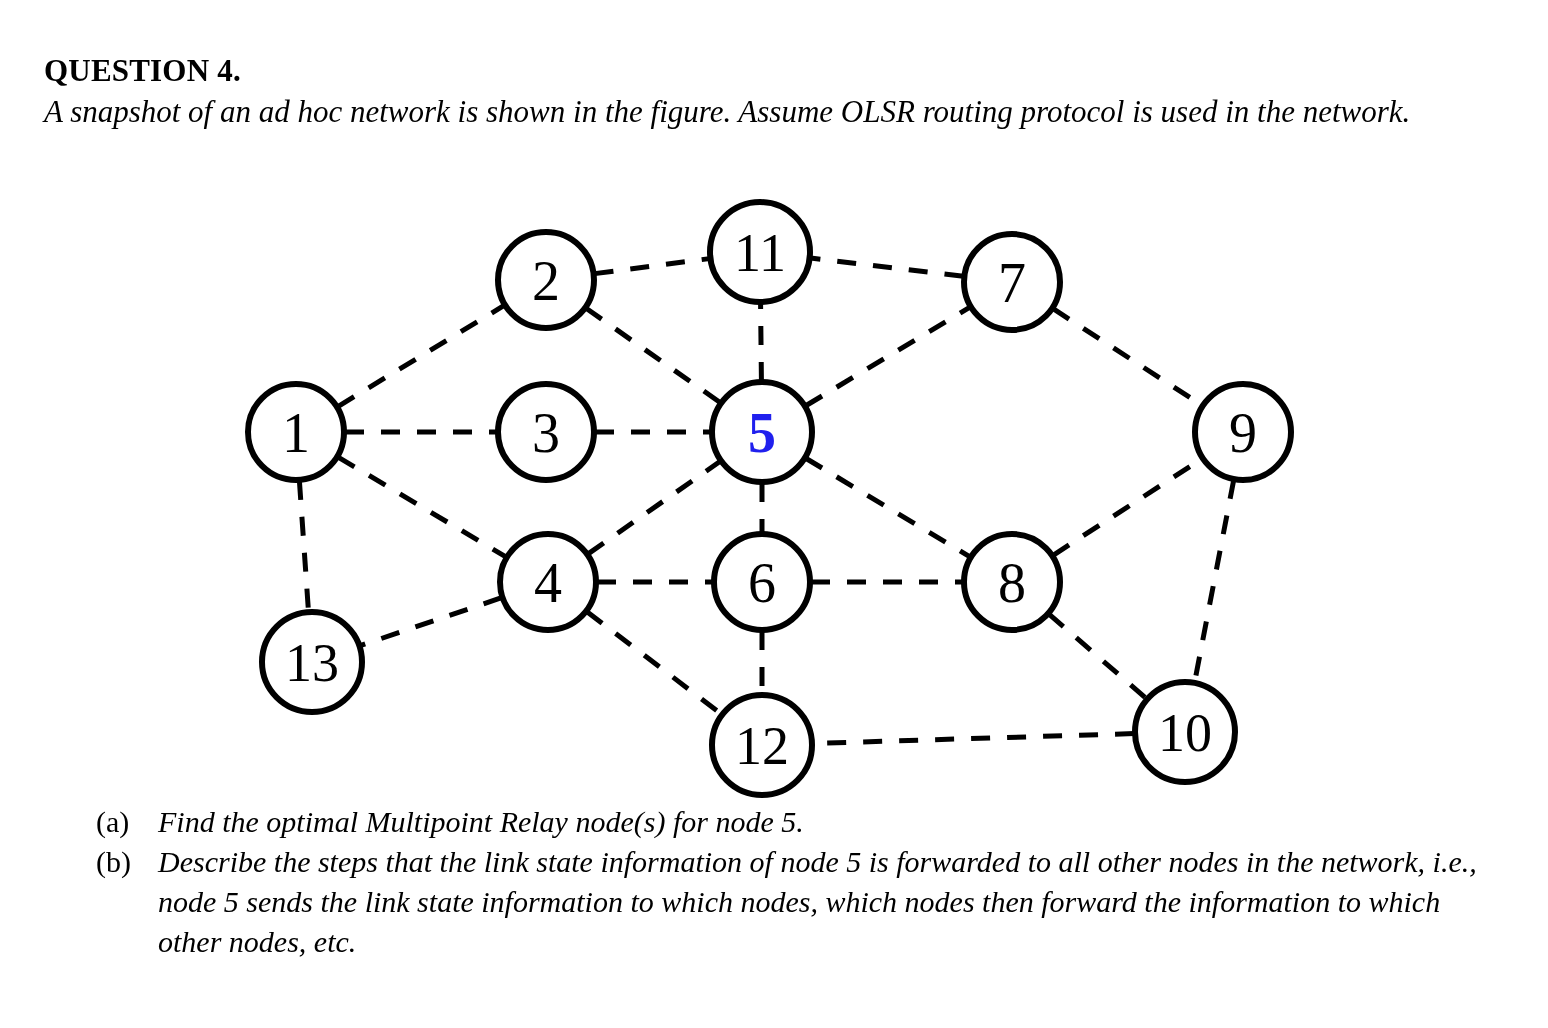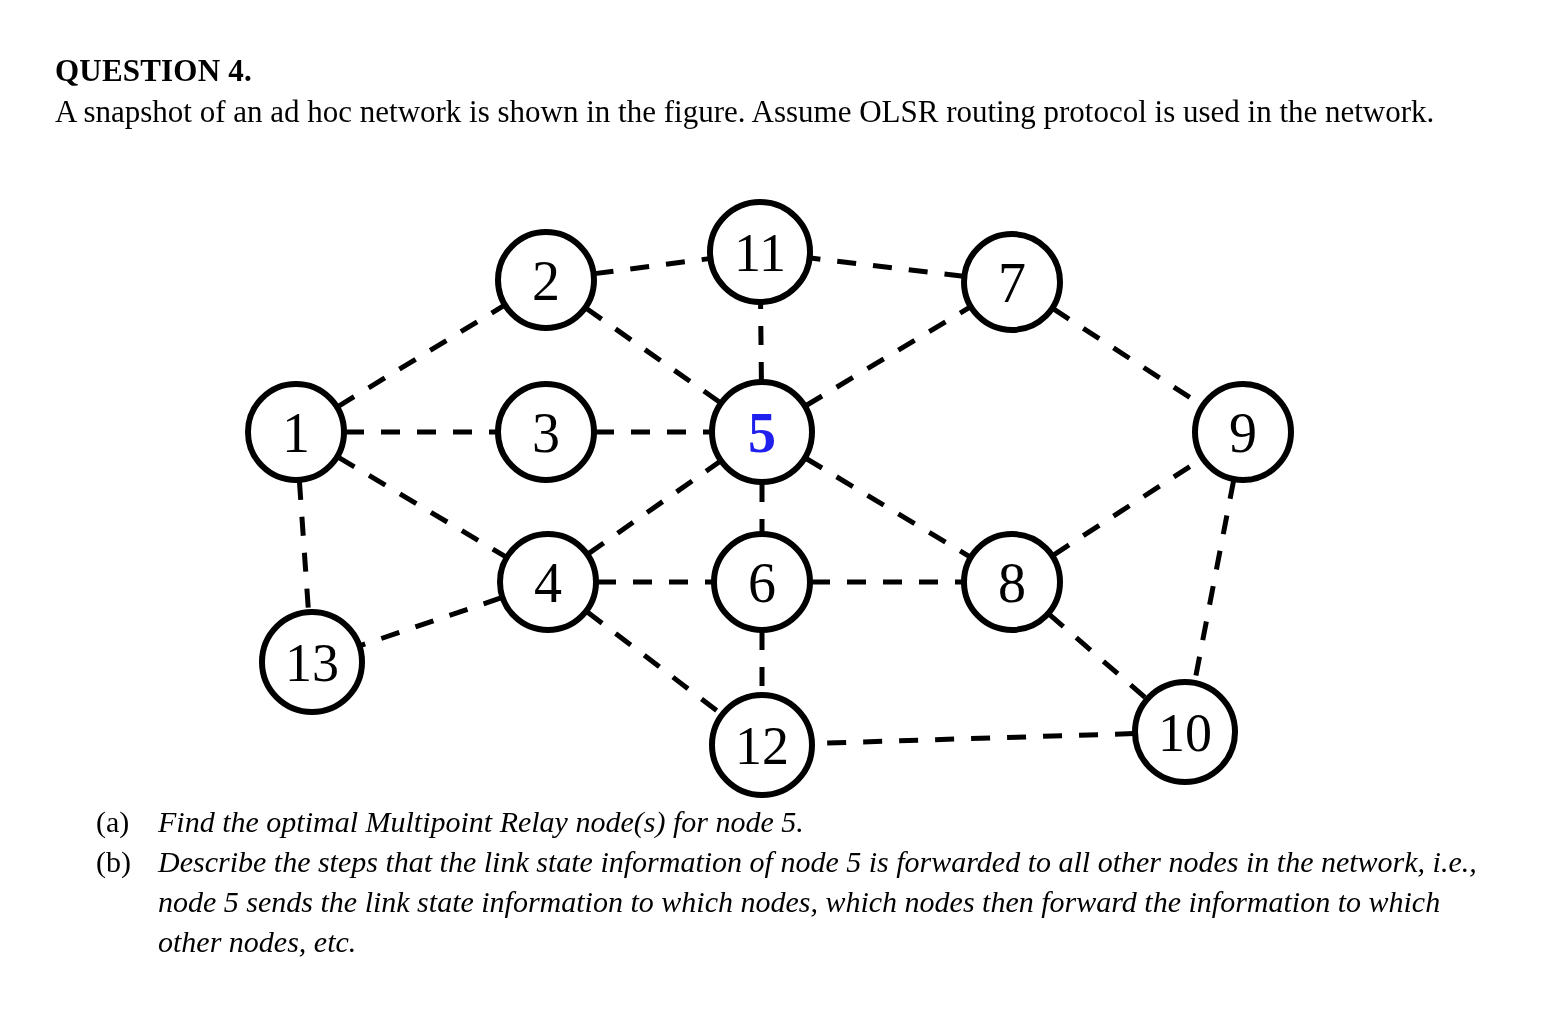"QUESTION 4." .header { left: 55px -> 44px }
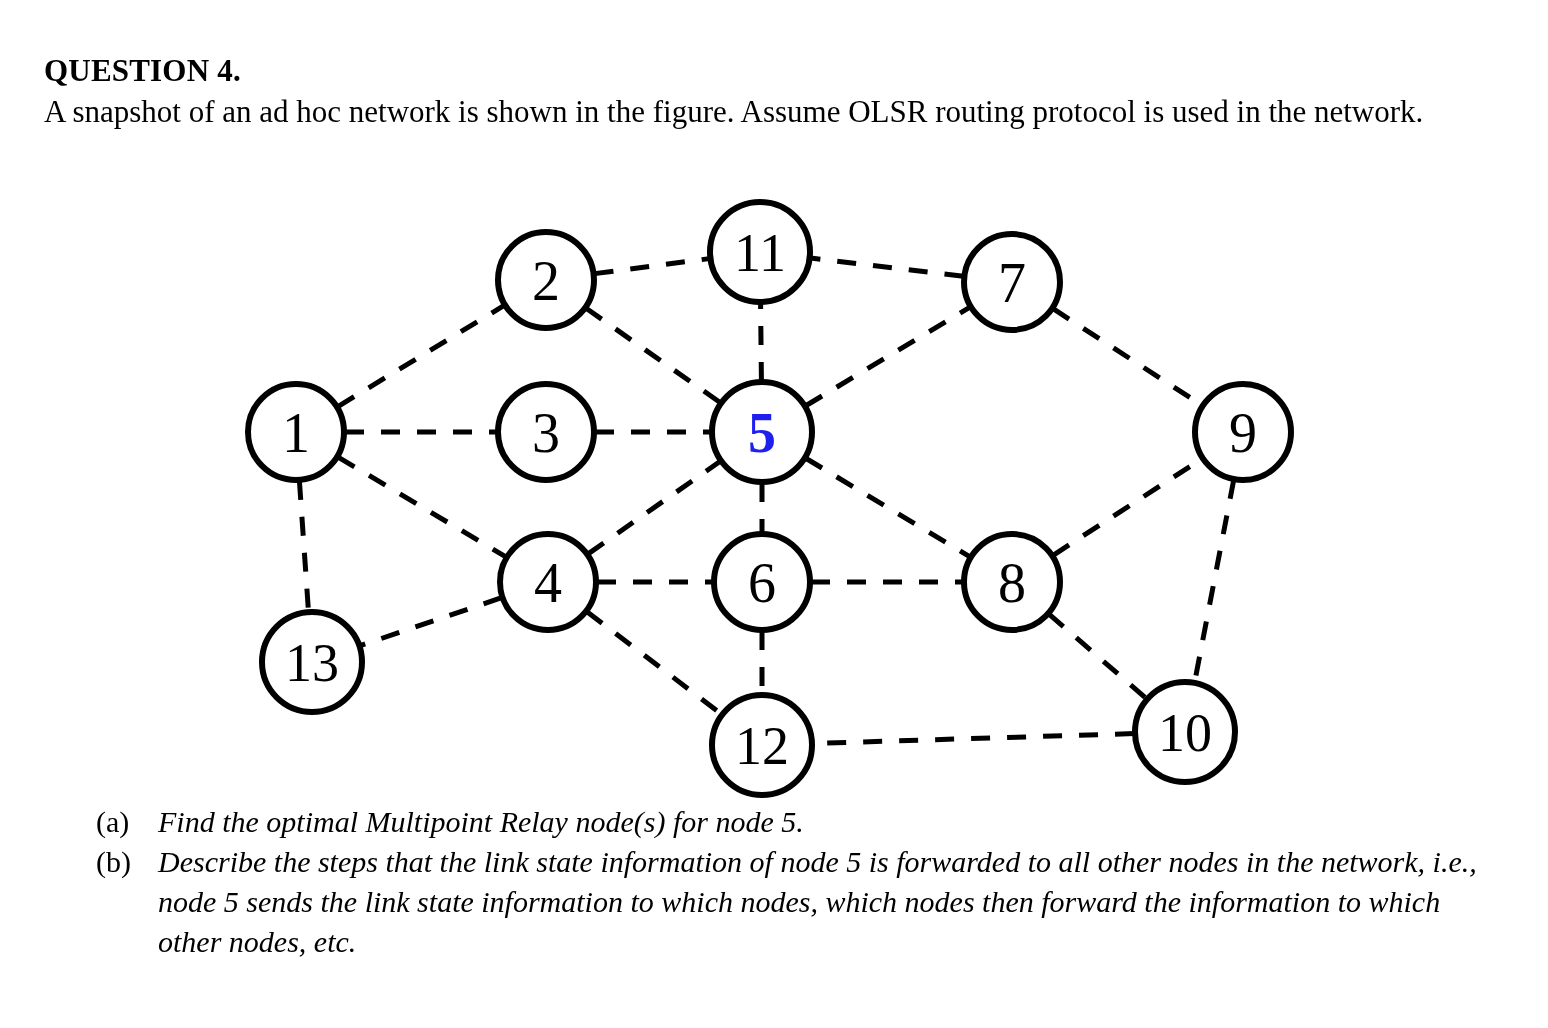"A snapshot of an ad" .q-body { font-style: none -> italic }
